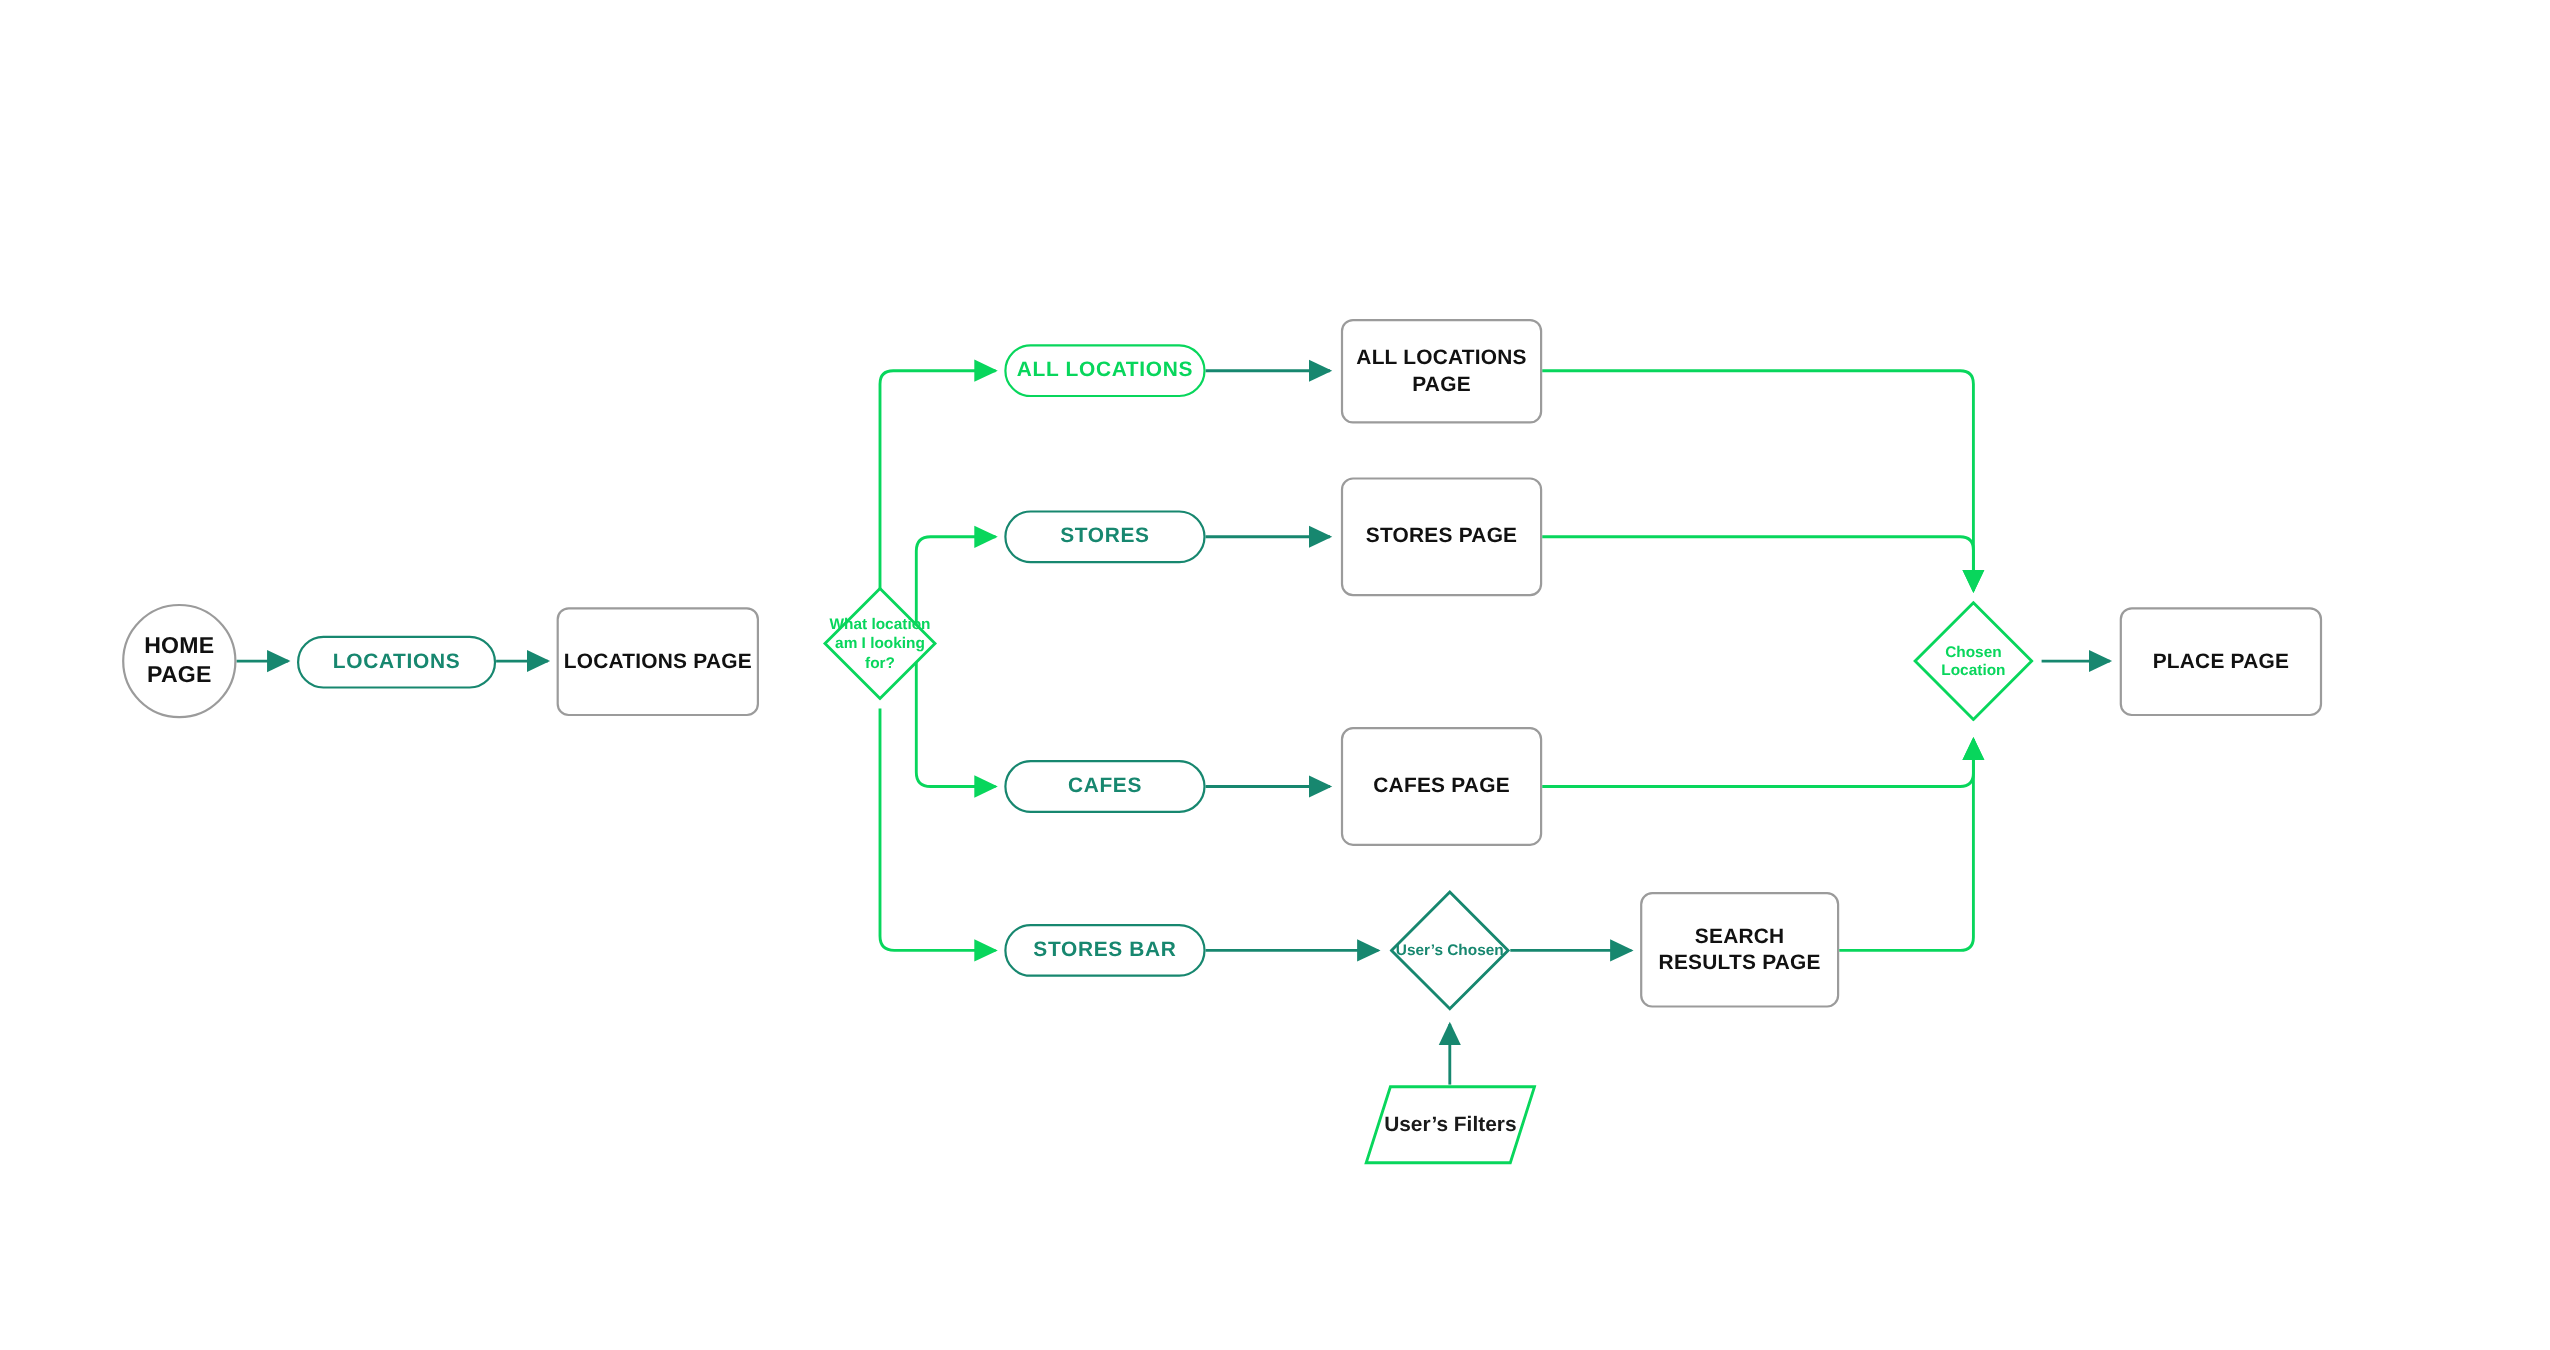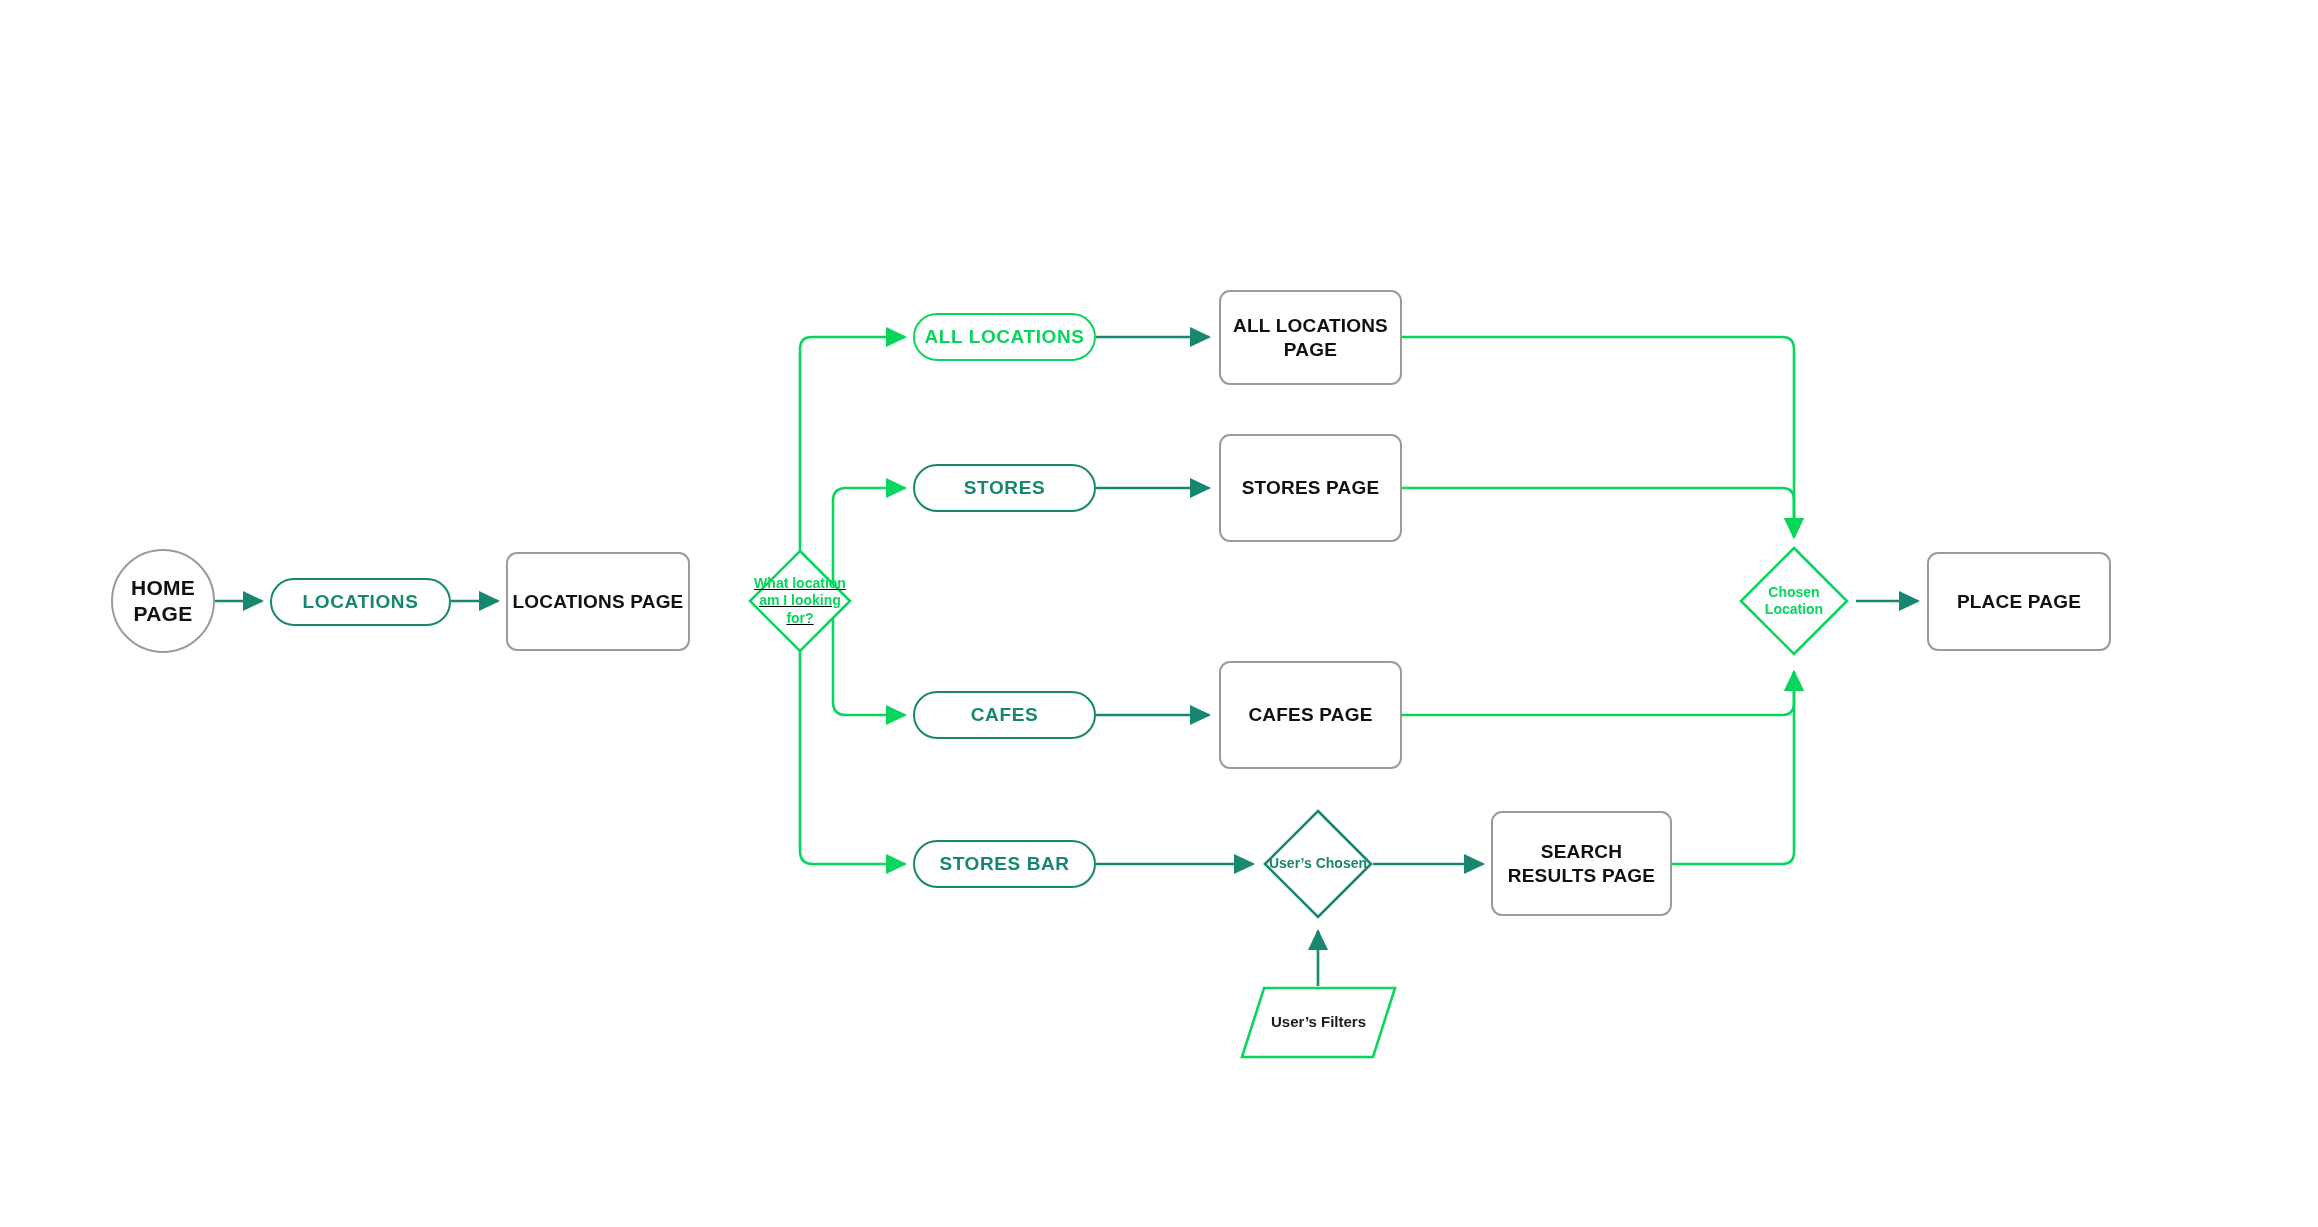"What location" div.node { text-decoration: underline -> none; top: 549px -> 533px }
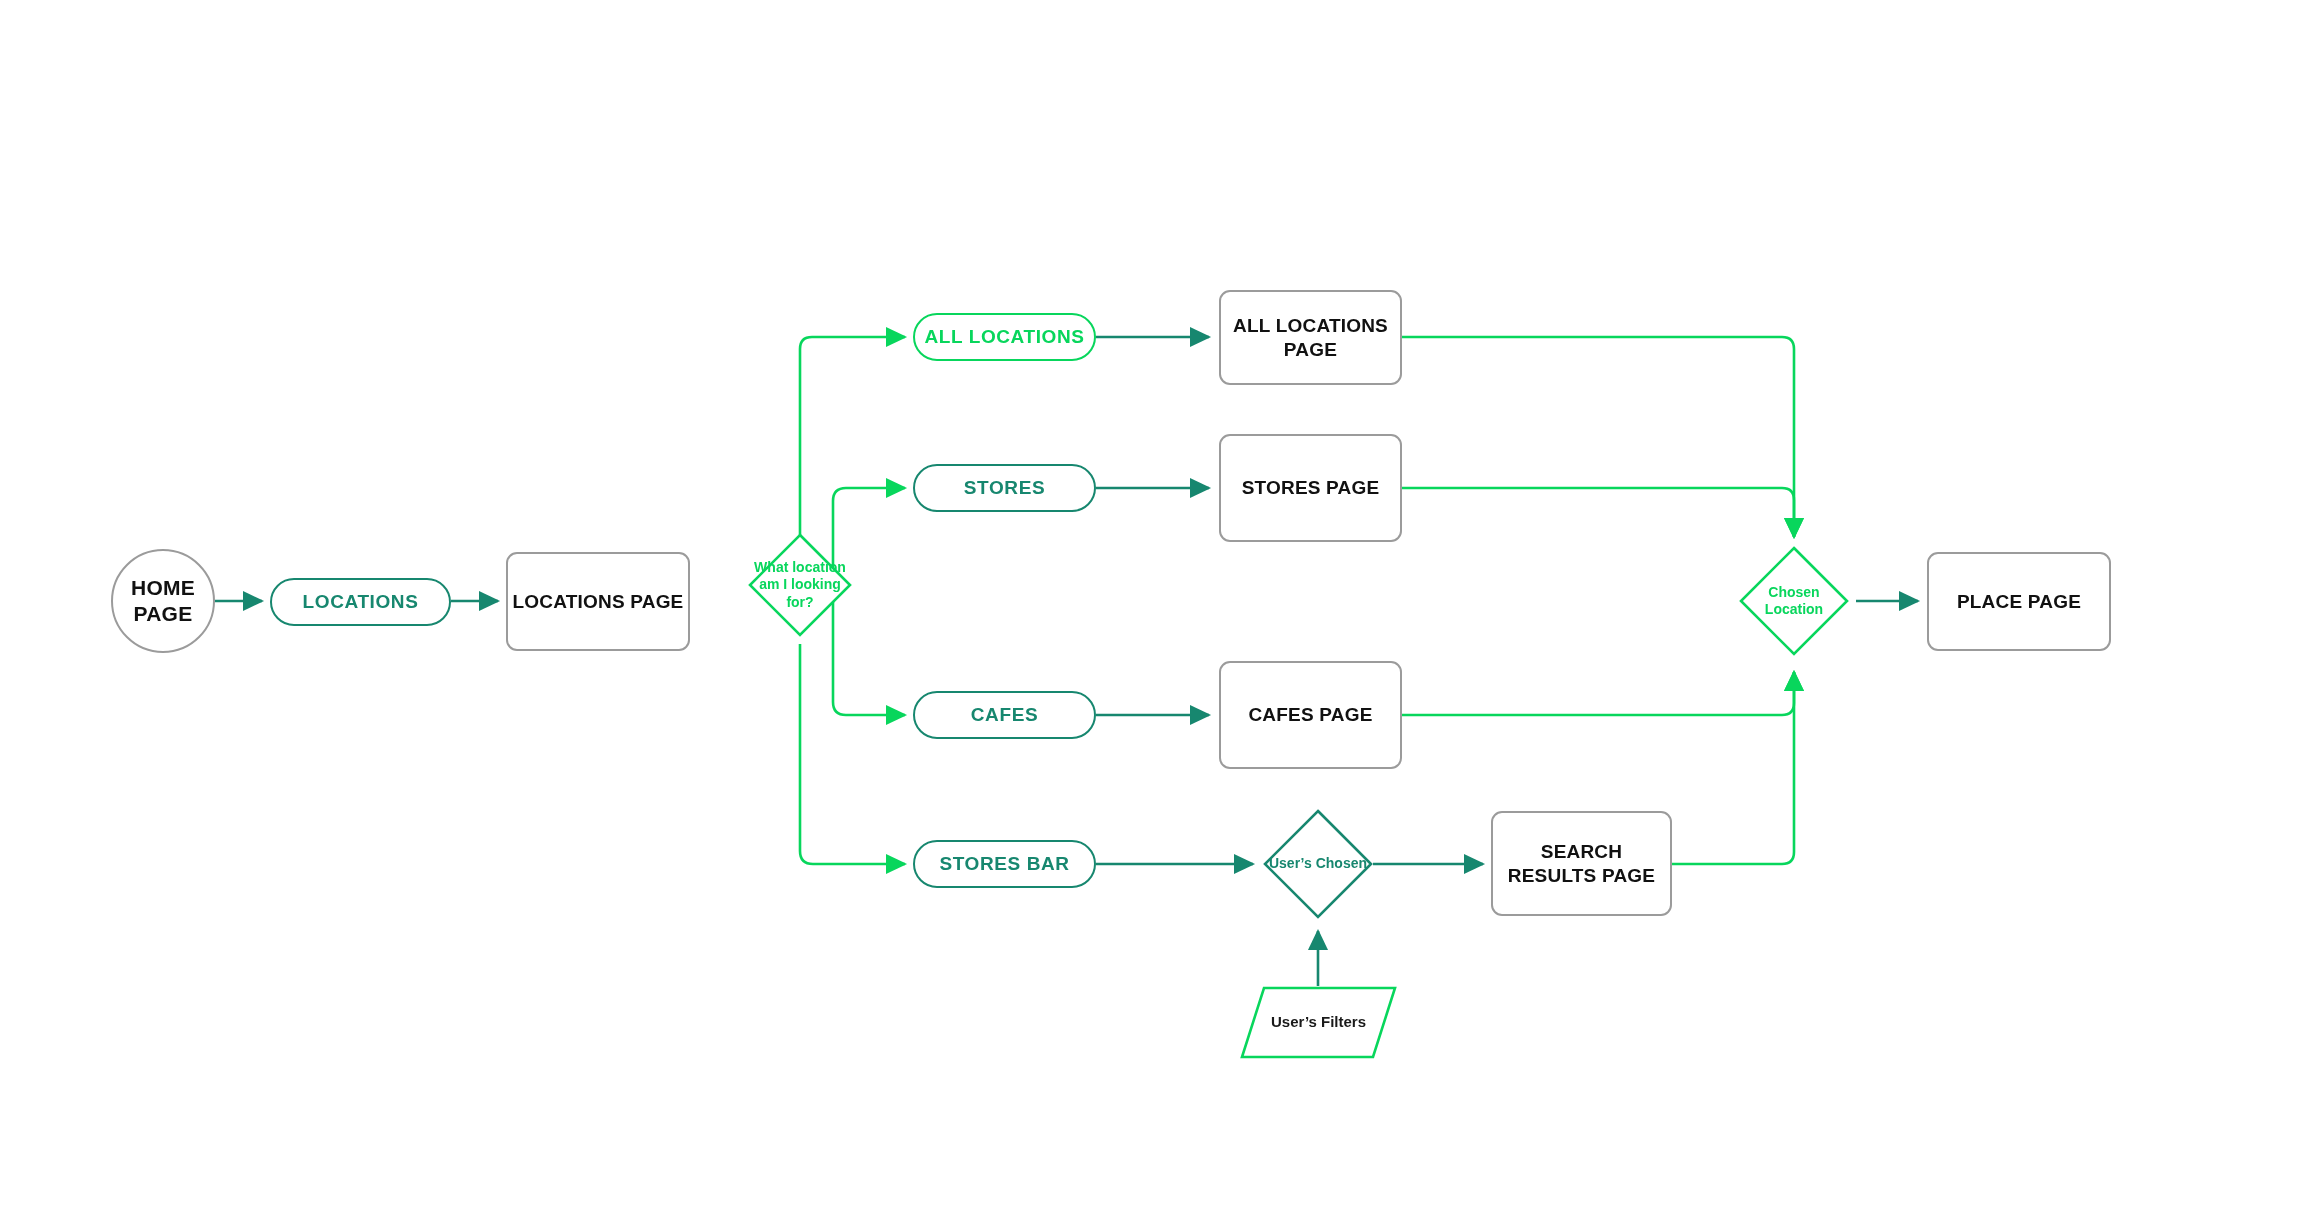"User’s Filters" .n-para .lbl { font-size: 15px -> 19px }
